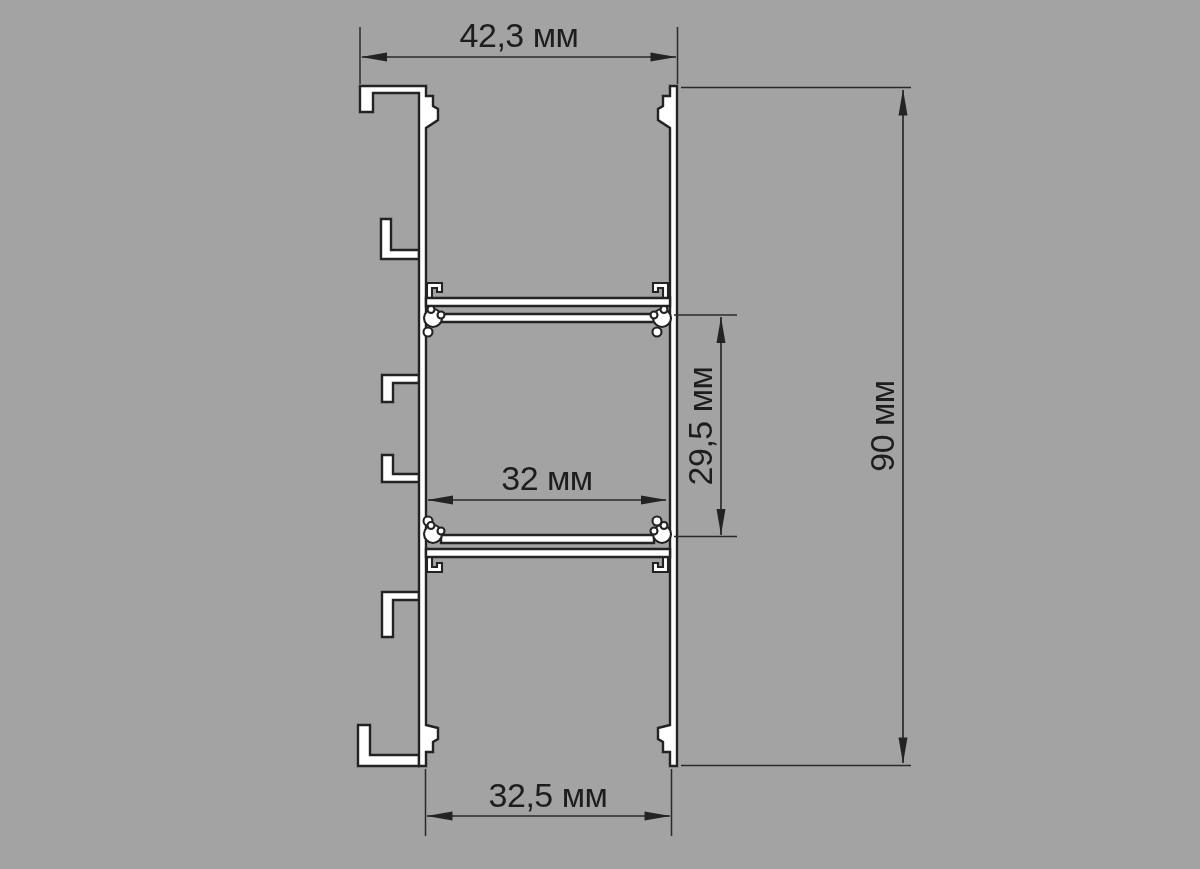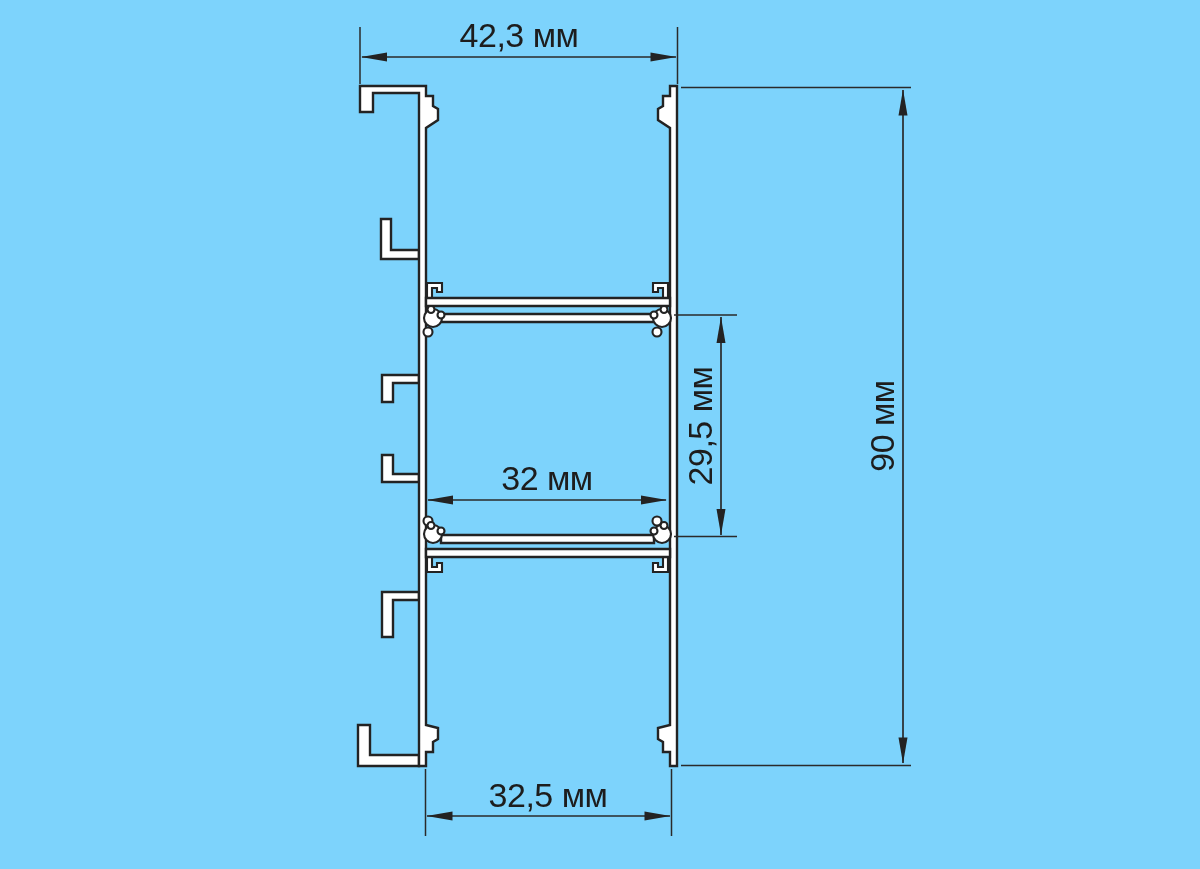"42,3 мм" .canvas { background: #7dd3fc -> #a3a3a3 }
